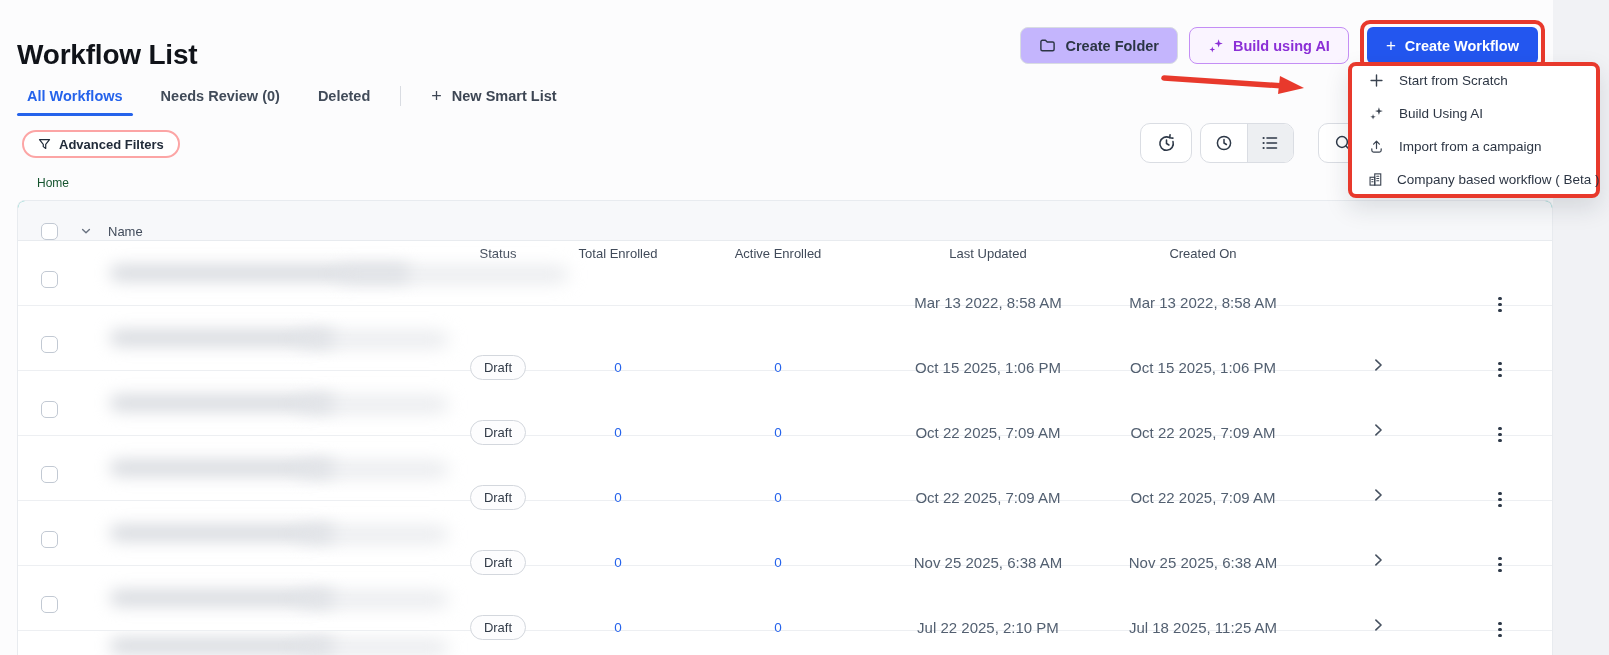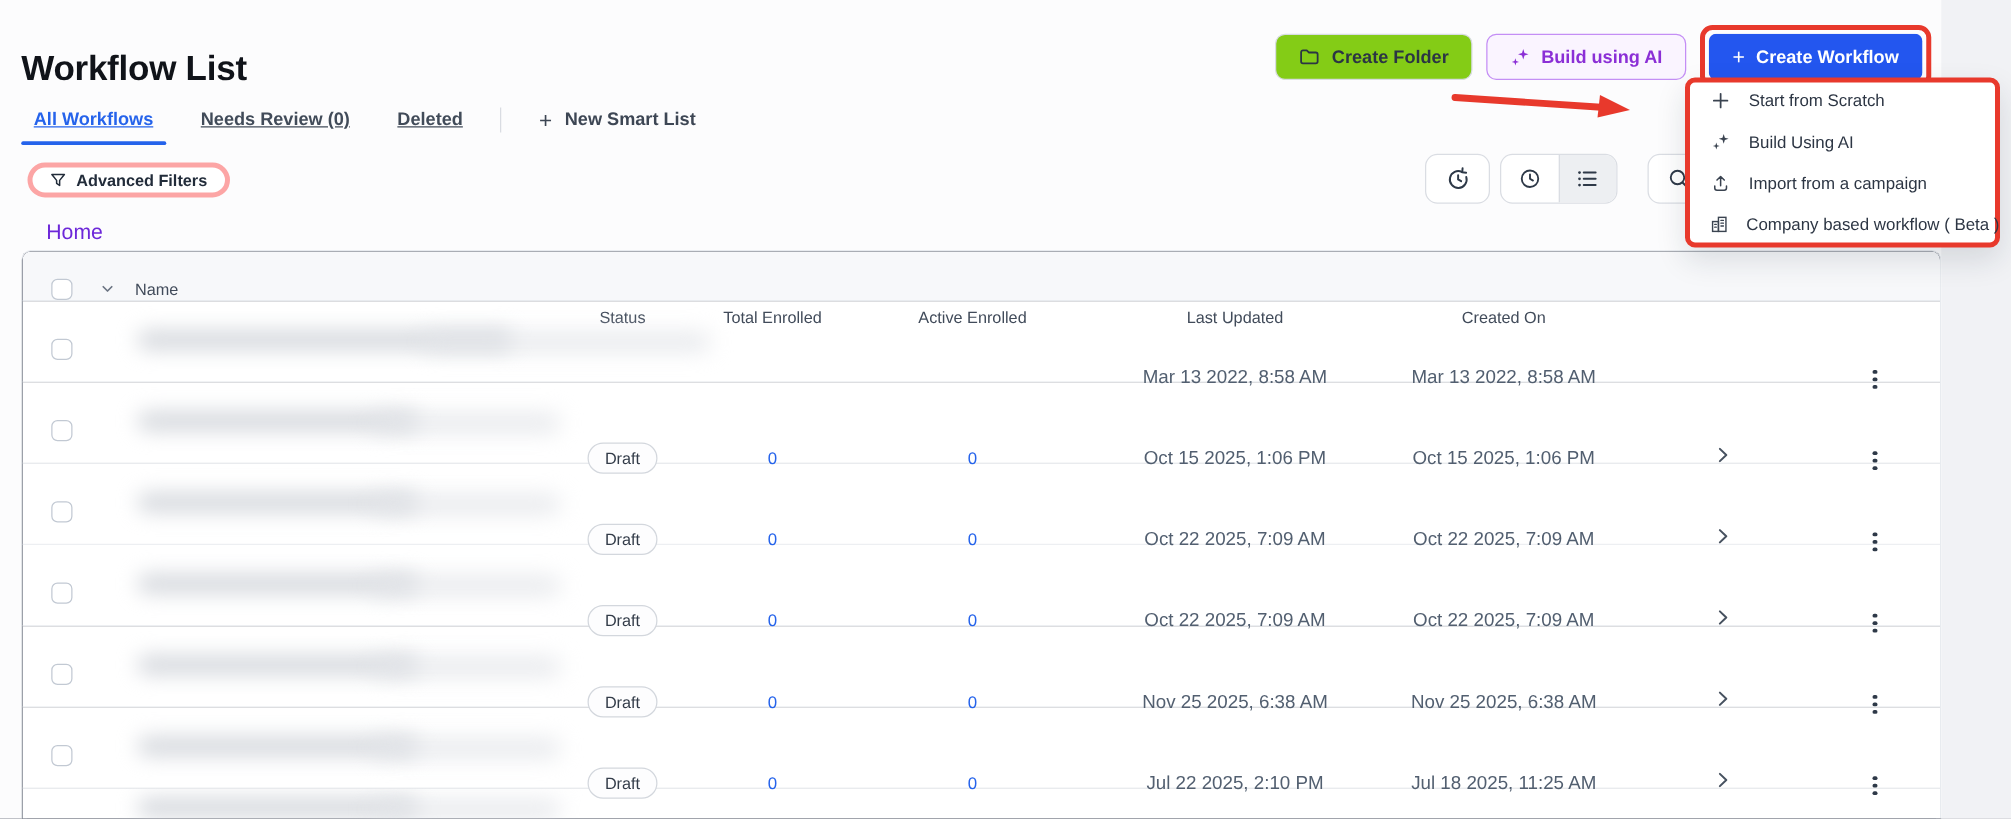"Create Folder" .btn-folder { background: #84cc16 -> #c4b5fd }
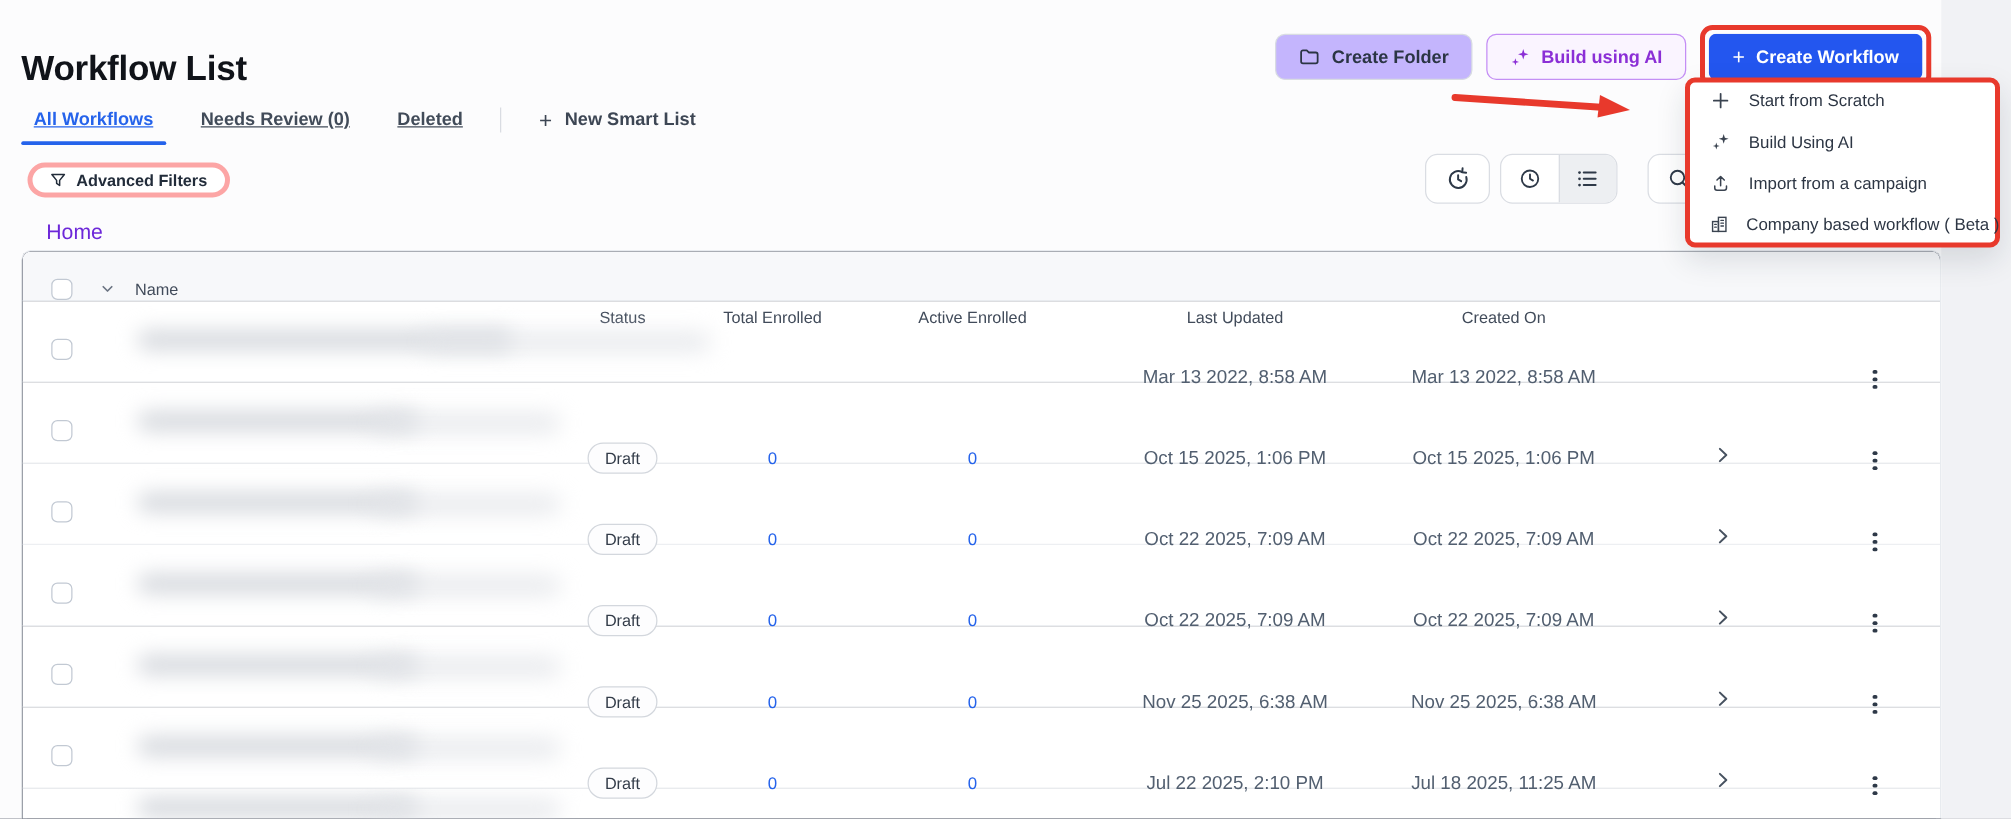"All Workflows" .tab { text-decoration: underline -> none }
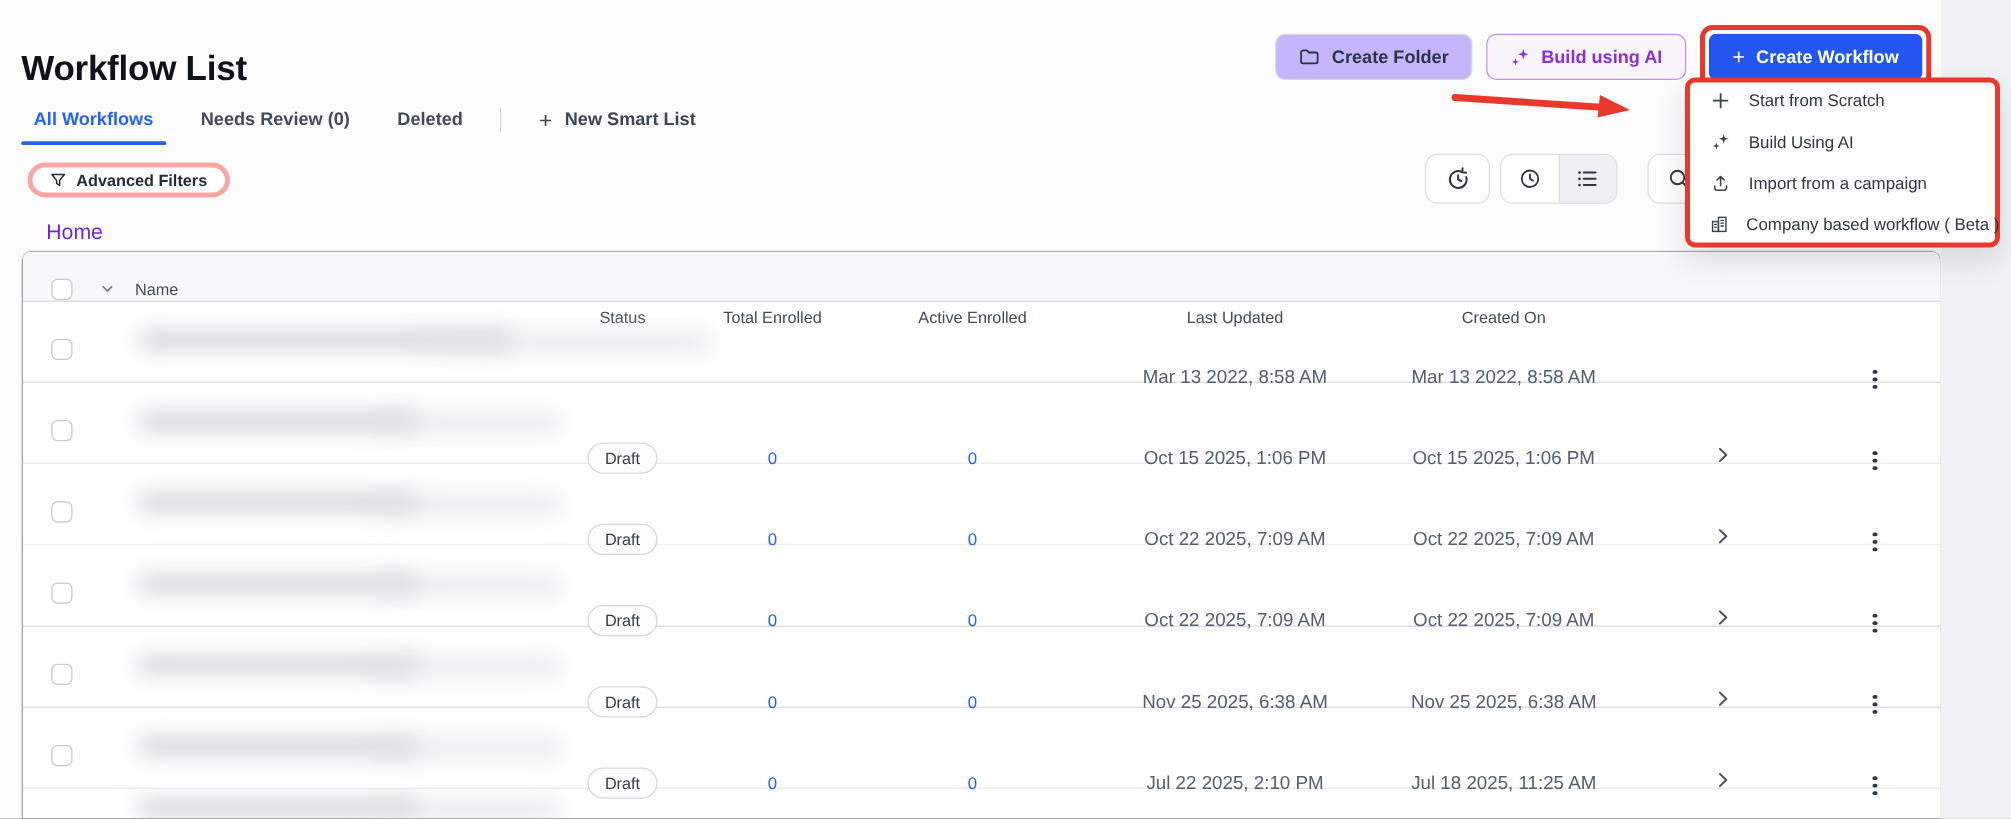"Advanced Filters" .adv-filters { border: 4px solid #fca5a5 -> 2px solid #fca5a5 }
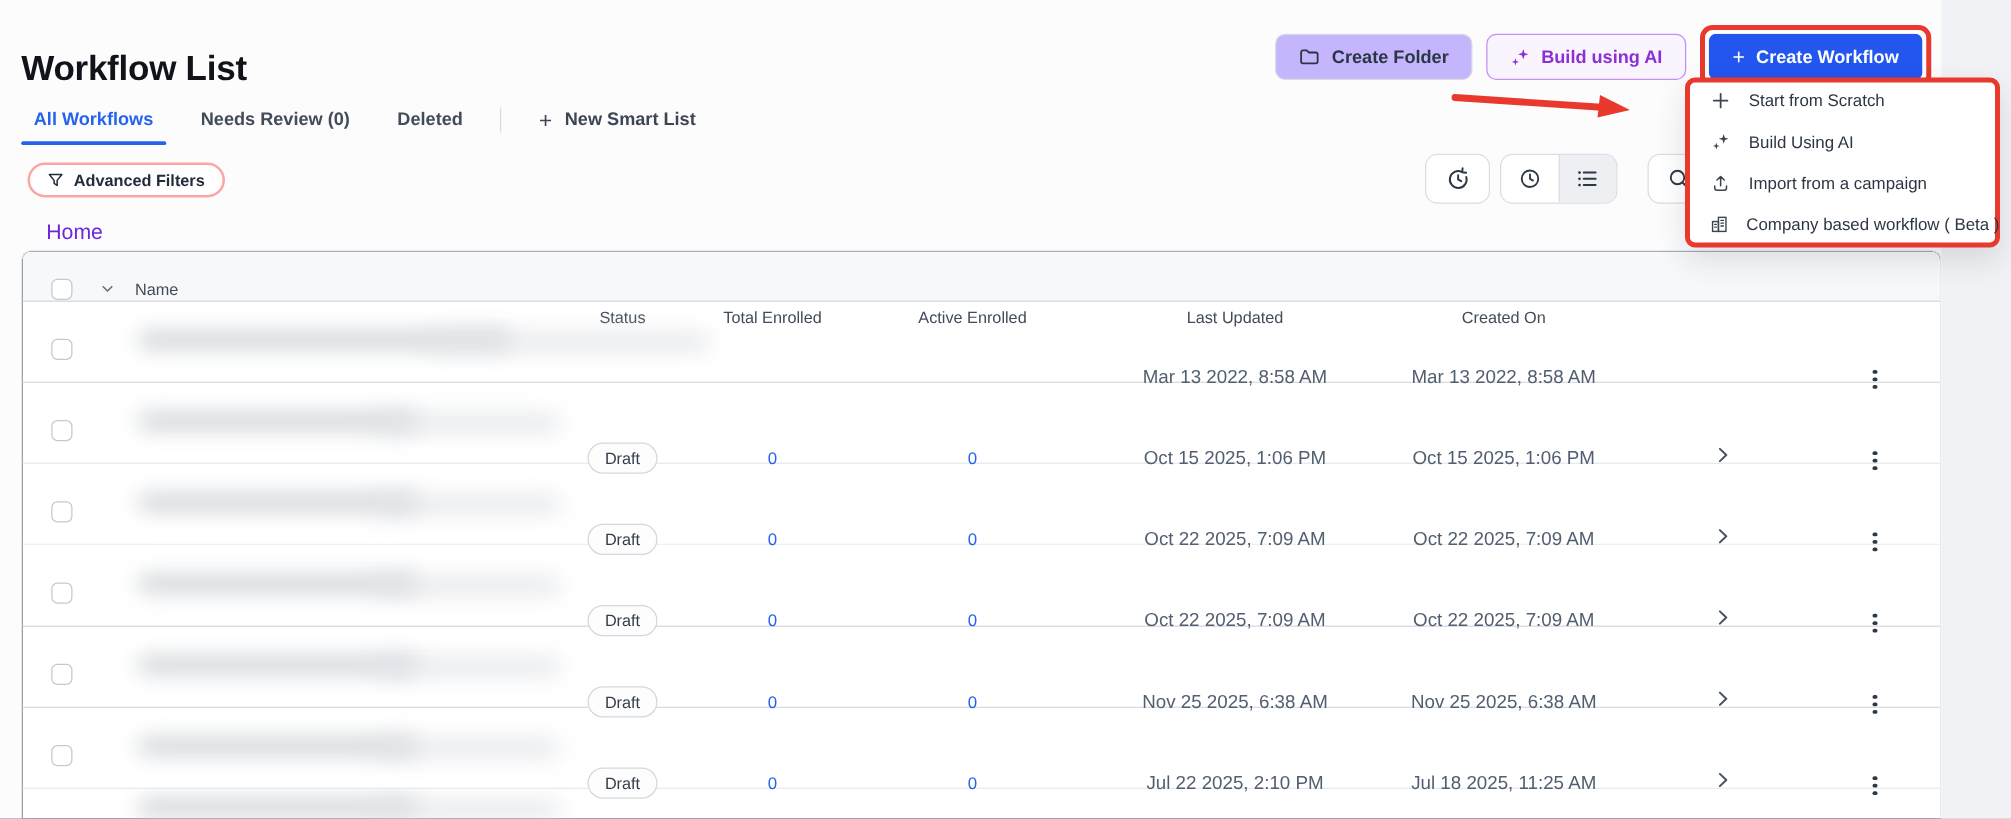"Home" .breadcrumb { color: #6d28d9 -> #14532d; font-size: 17px -> 12px }
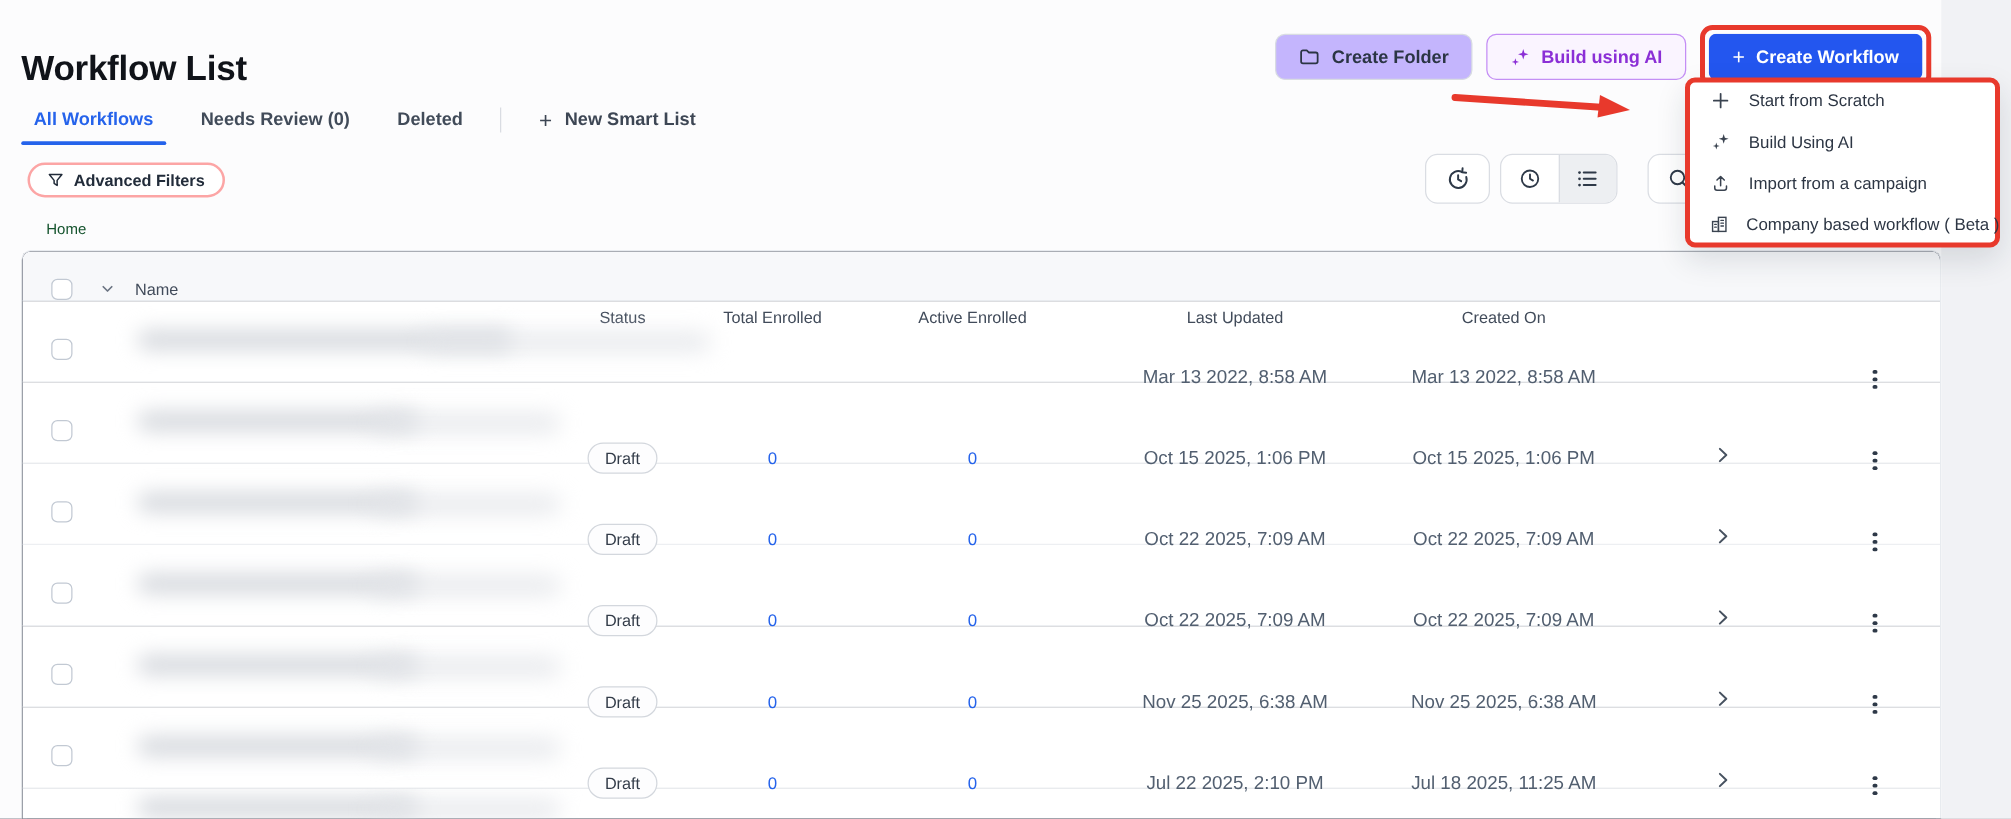"Name" .table-card { background: #0f172a -> #14b8a6 }
